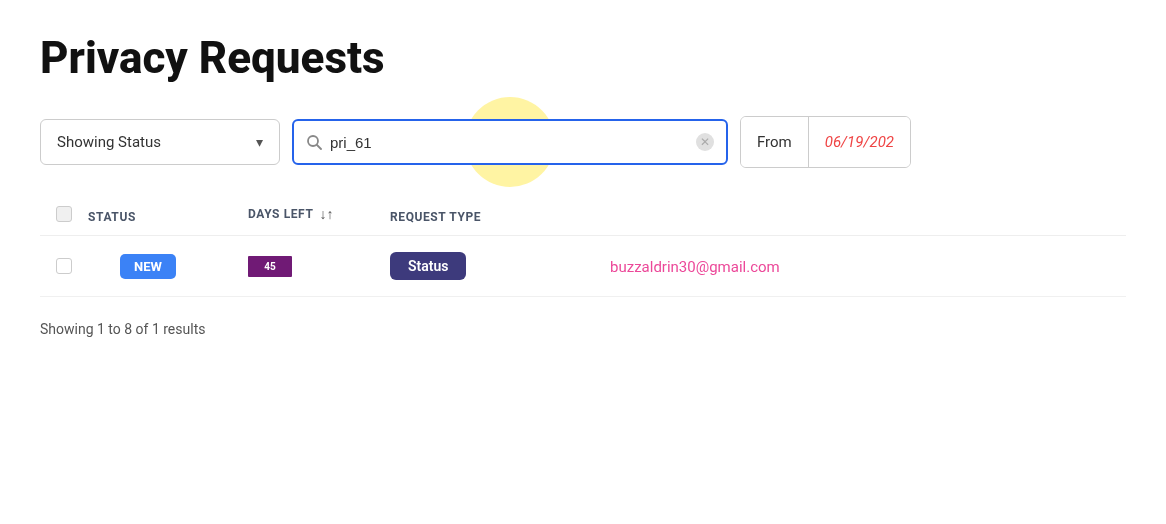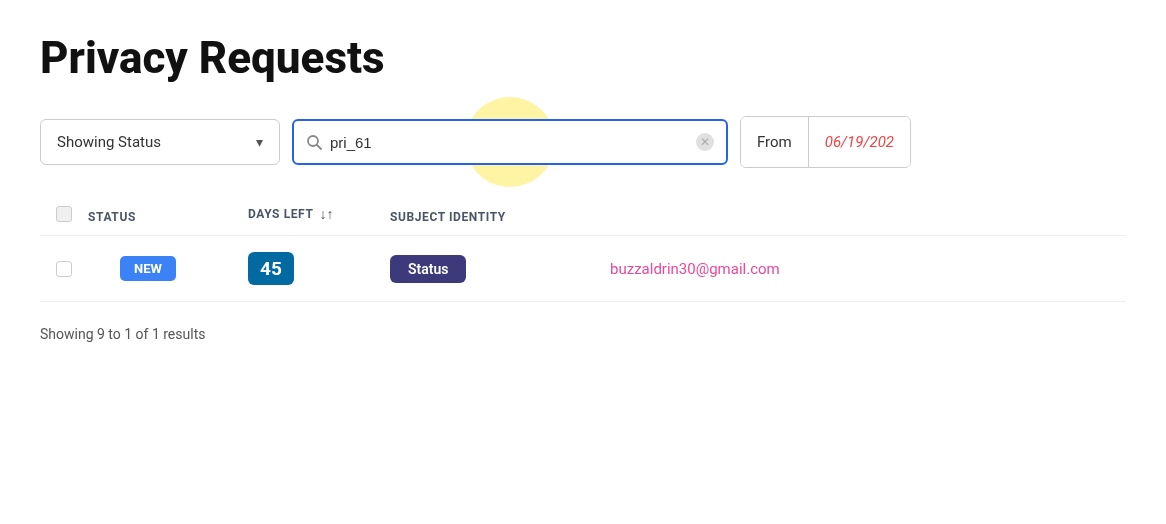"REQUEST TYPE" div.col-request { html: none -> <div> <span>REQUEST TYPE</span> </div> }
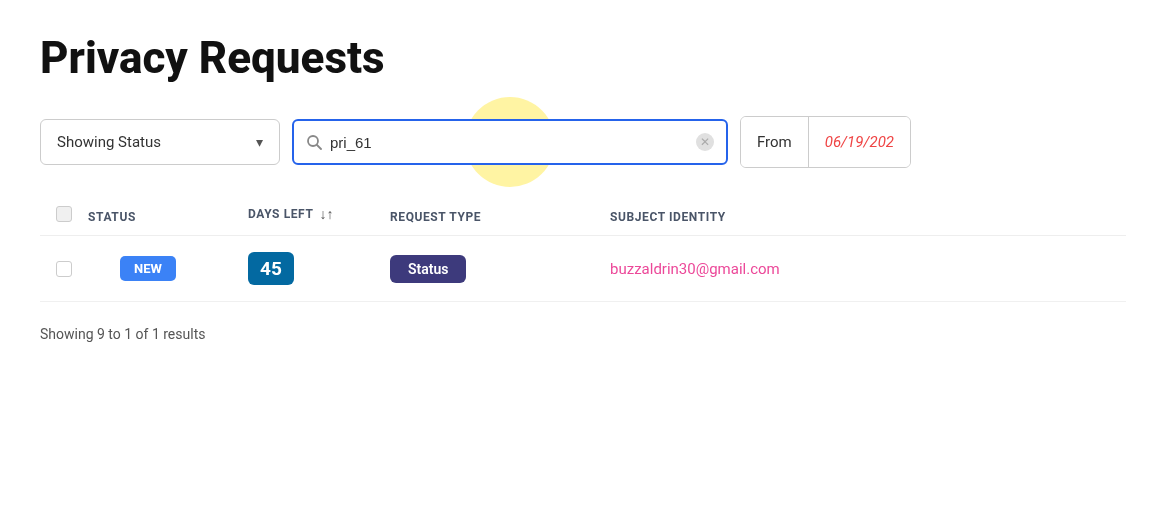"SUBJECT IDENTITY" div.col-subject { html: <div> <span>SUBJECT IDENTITY</span> </div> -> none }
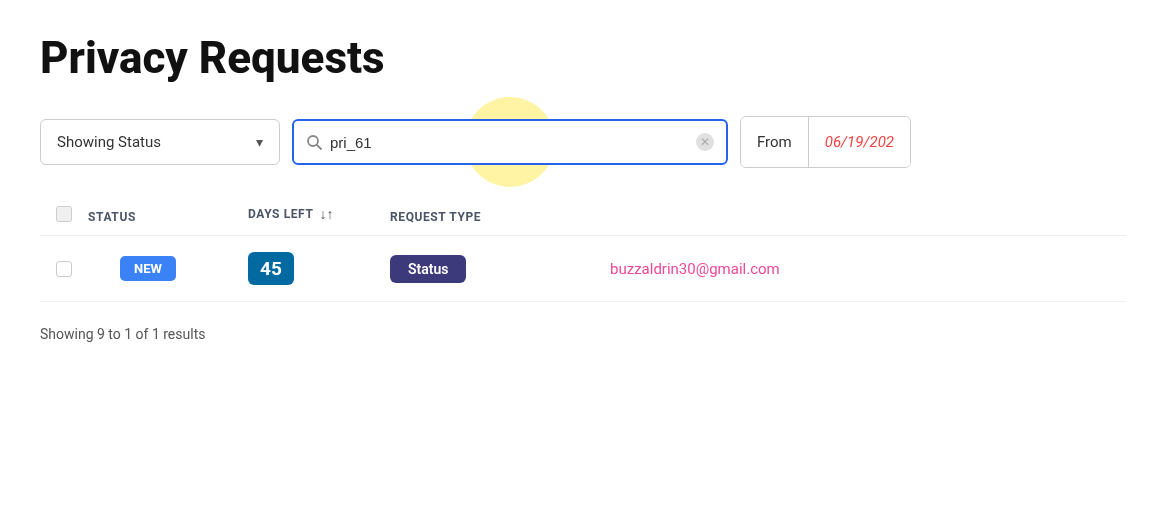"45" .badge-days { background: #0369a1 -> #701a75; border-radius: 6px -> 1px; font-size: 19px -> 10px }
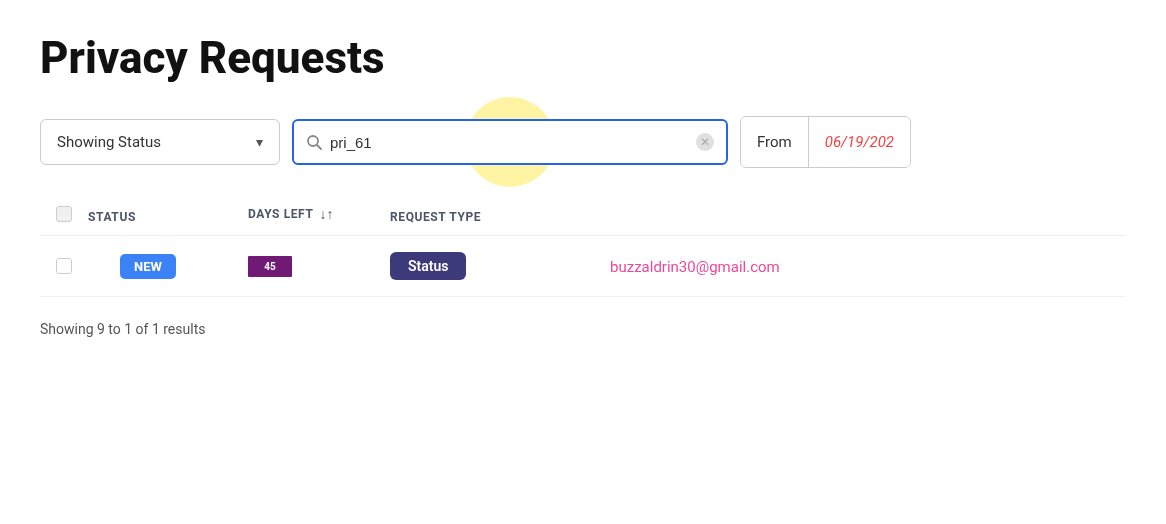"Showing 9 to 1 of" div.results-text { text: 9 to 1 -> 1 to 8 }
